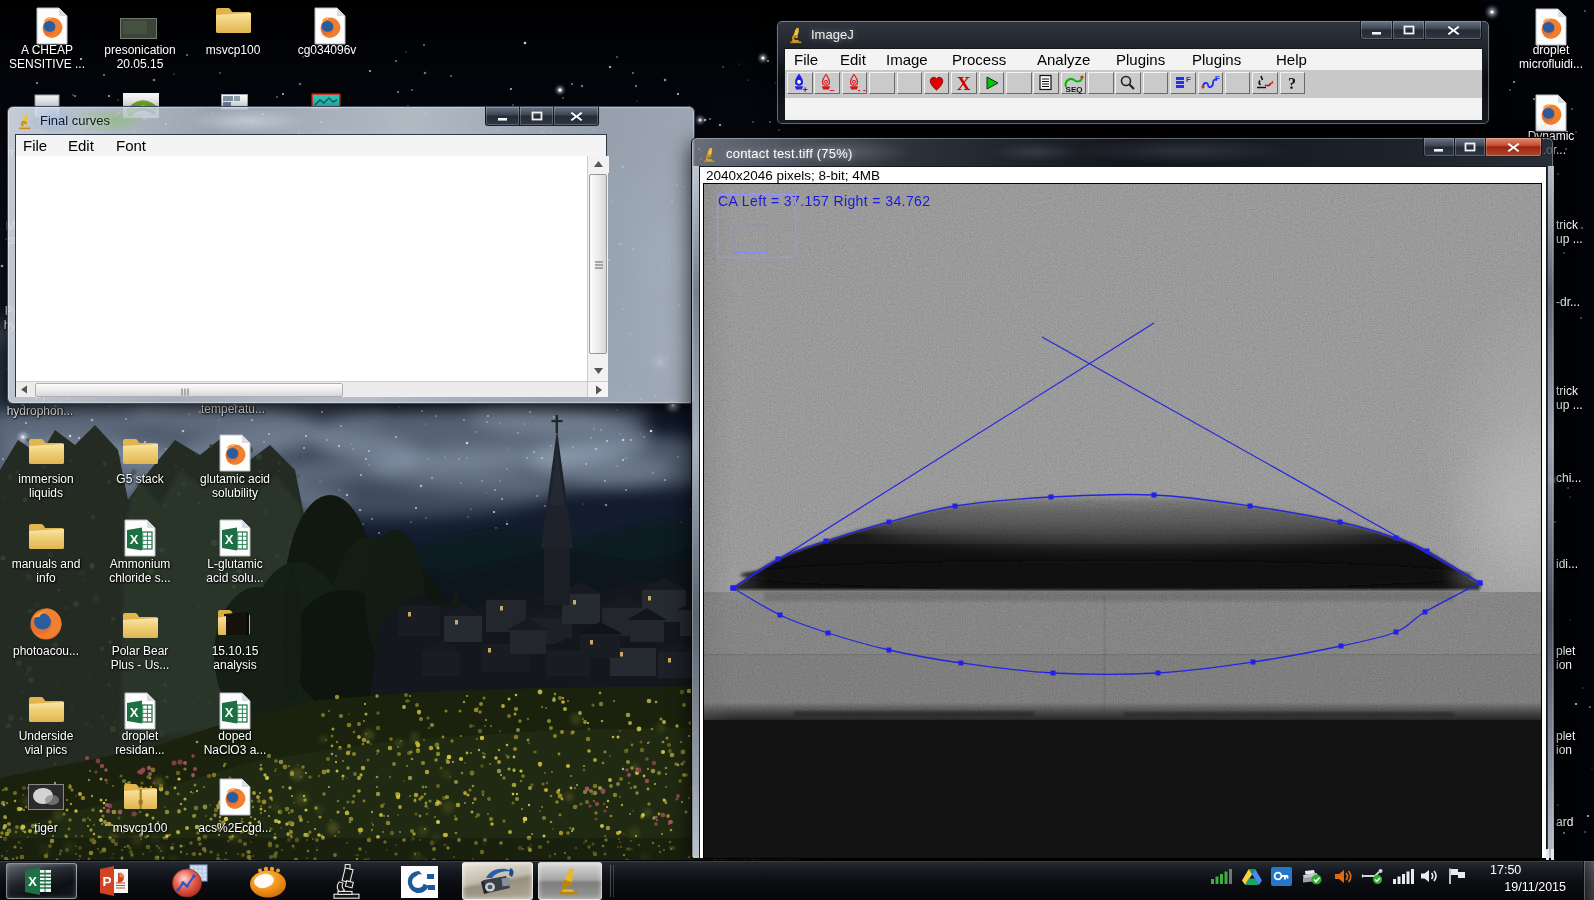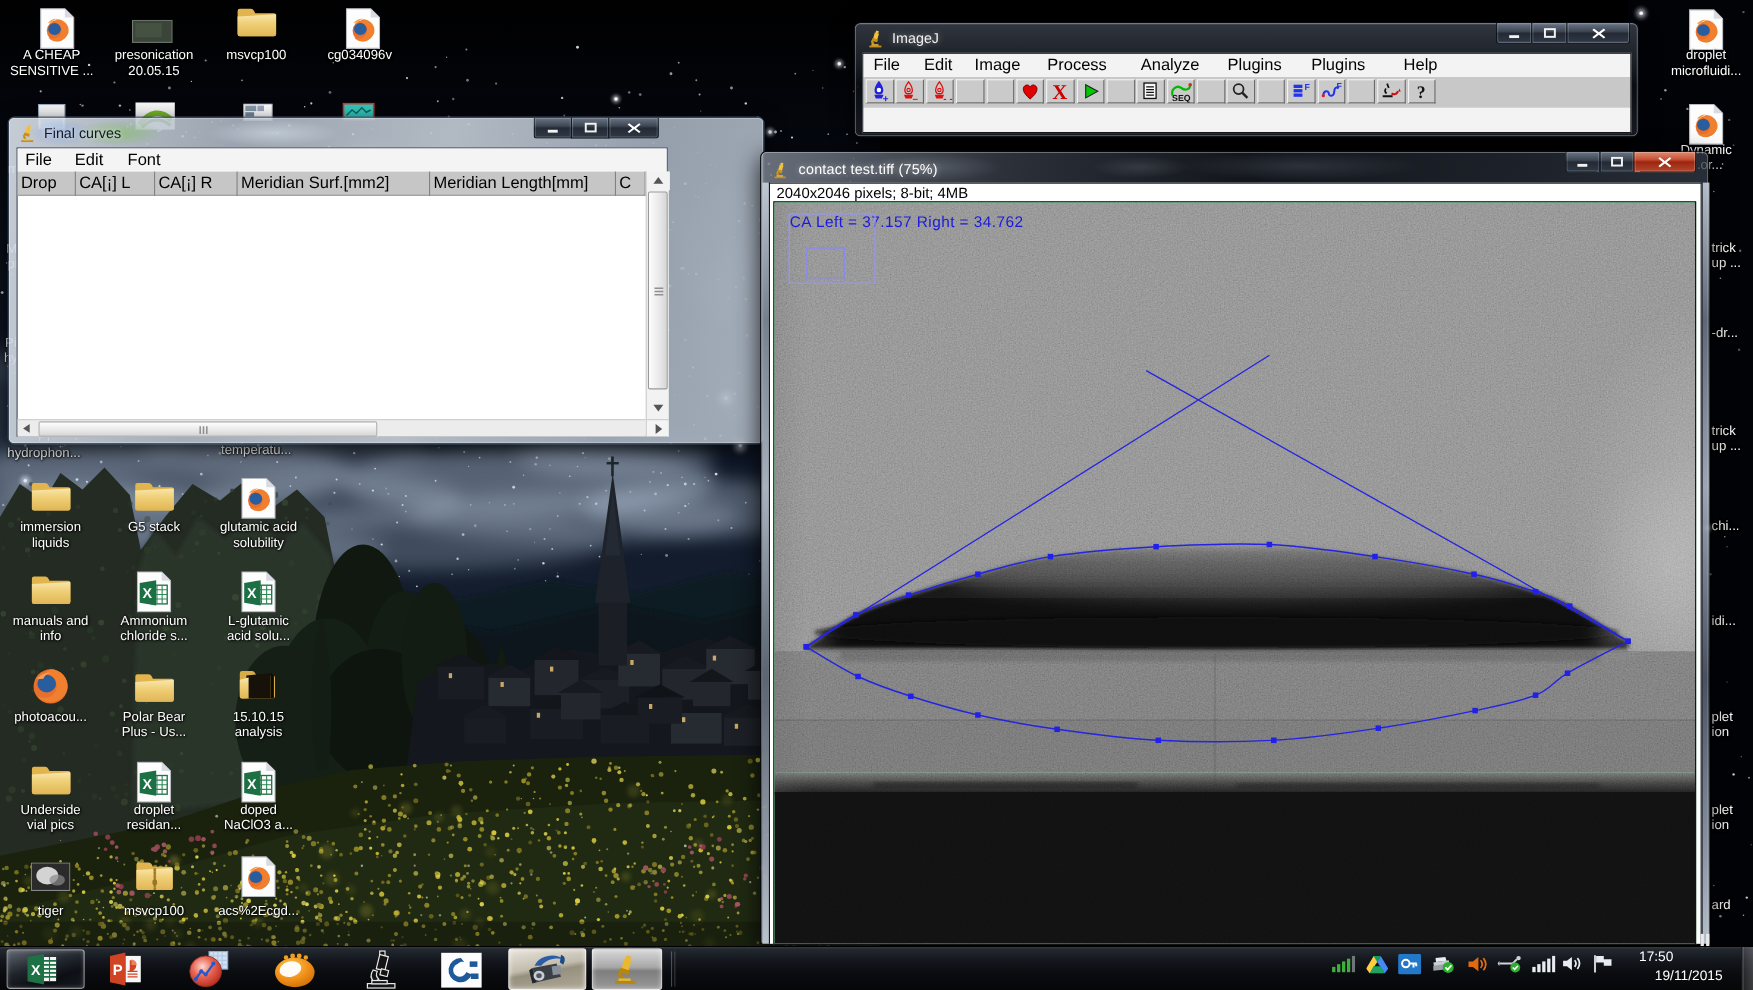"Drop" div.abs { html: <div> <div>Drop</div> <div>CA[¡] L</div> <div>CA[¡] R</div> <div>Meridian Surf.[mm2]</div> <div>Meridian Length[mm]</div> <div>C</div> </div> -> none }
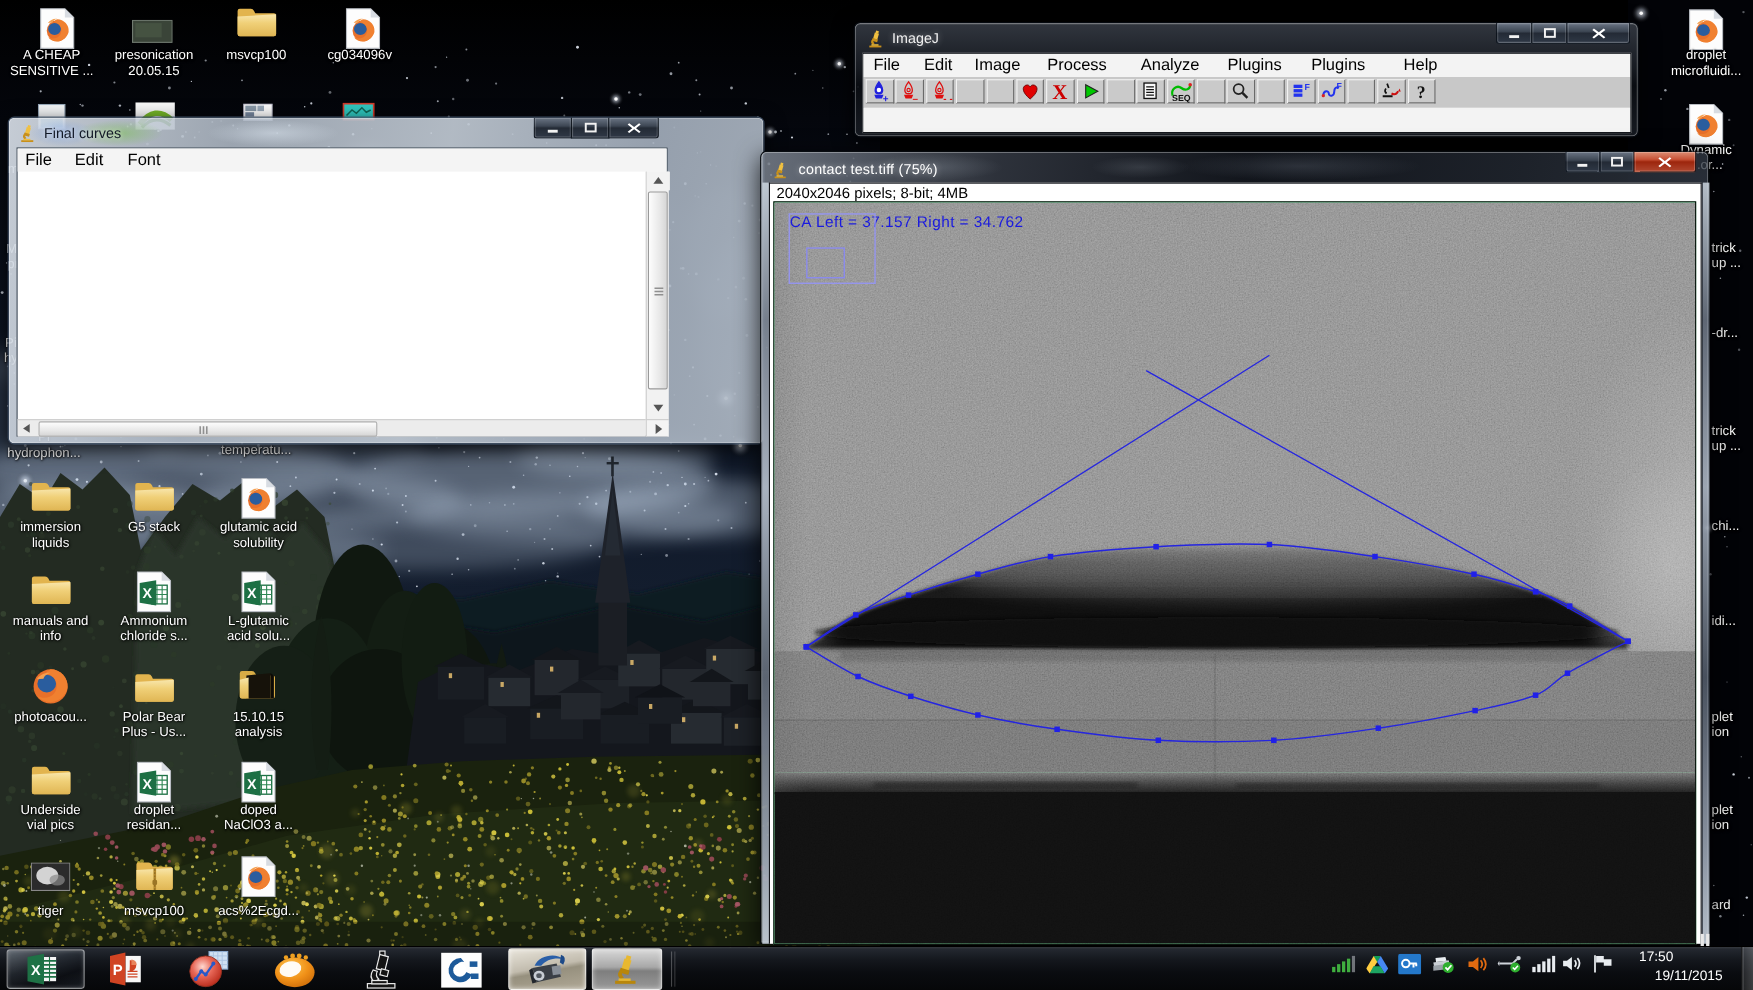"CA Left = 37.157 Right" div.abs { background: #86efac -> #8b5cf6 }
